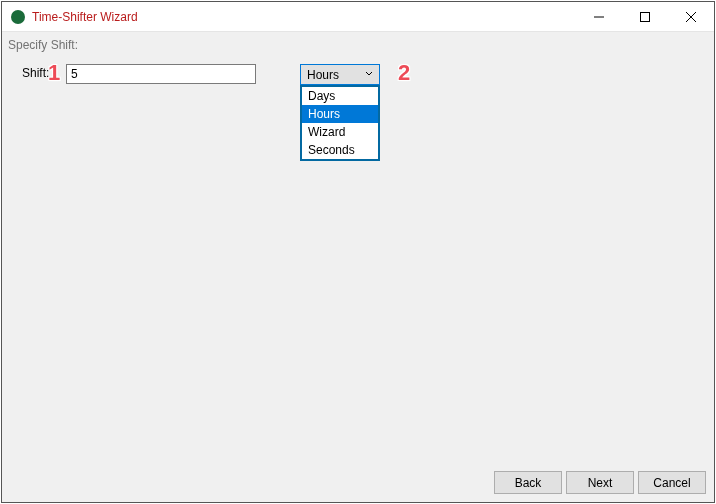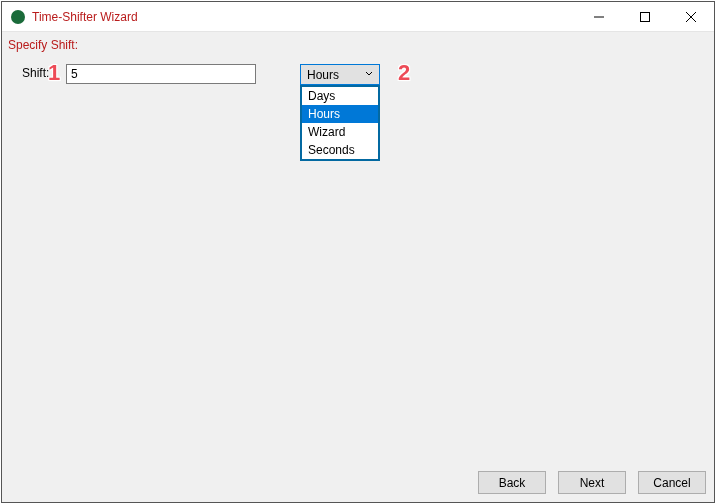"Specify Shift:" .section-label { color: #b91c1c -> #737373 }
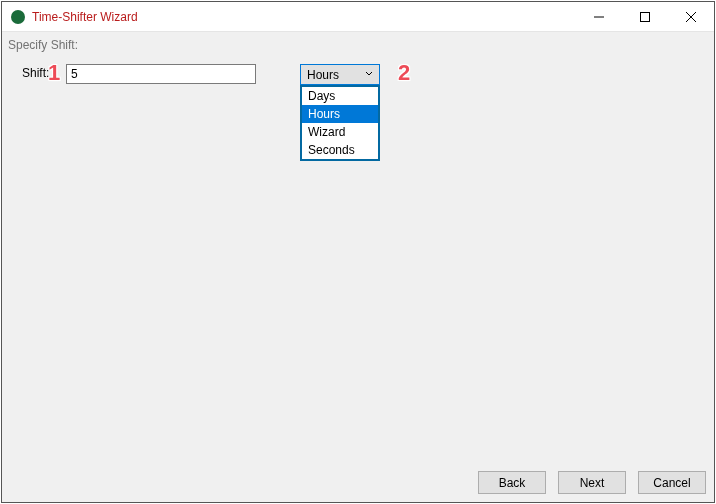"Back" .button-bar { gap: 12px -> 4px }
